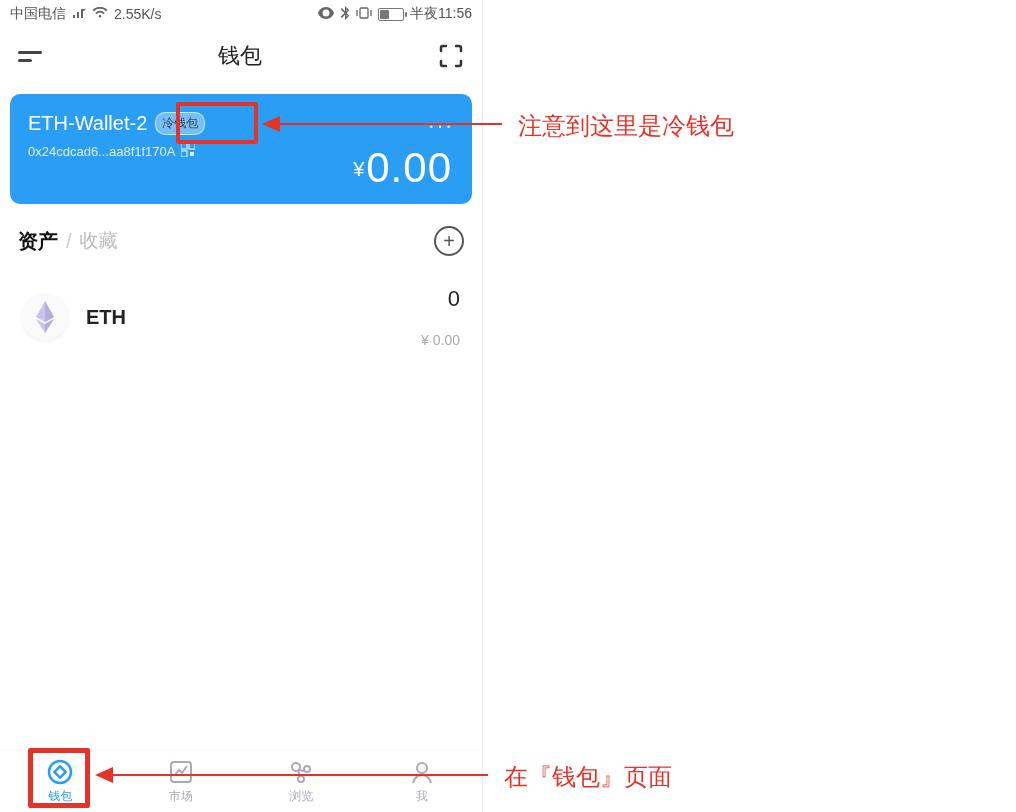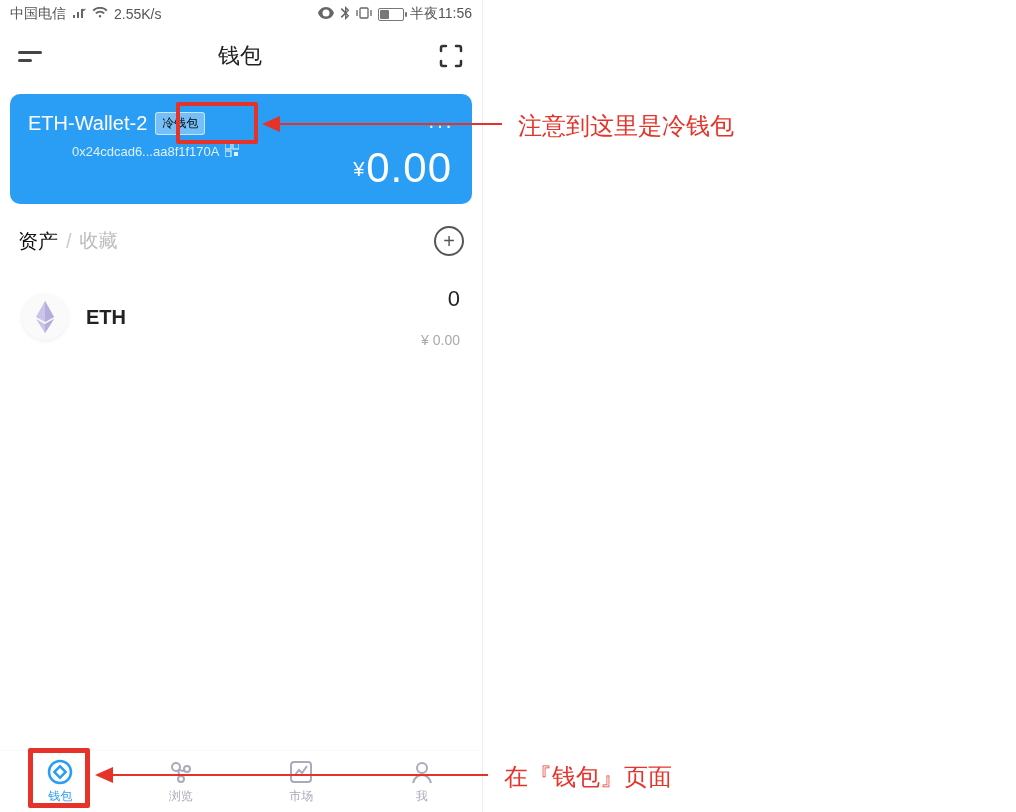"冷钱包" .badge { border-radius: 3px -> 10px; color: #000000 -> #404040 }
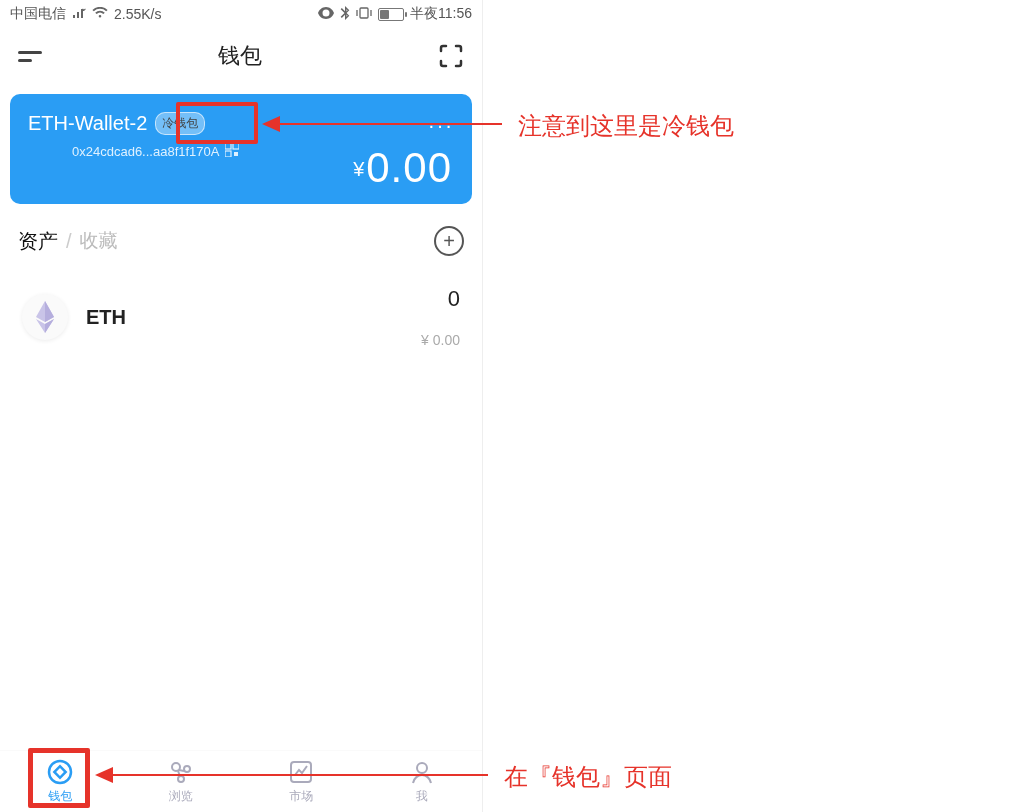"0x24cdcad6...aa8f1f170A" .addr { margin-left: 44px -> none }
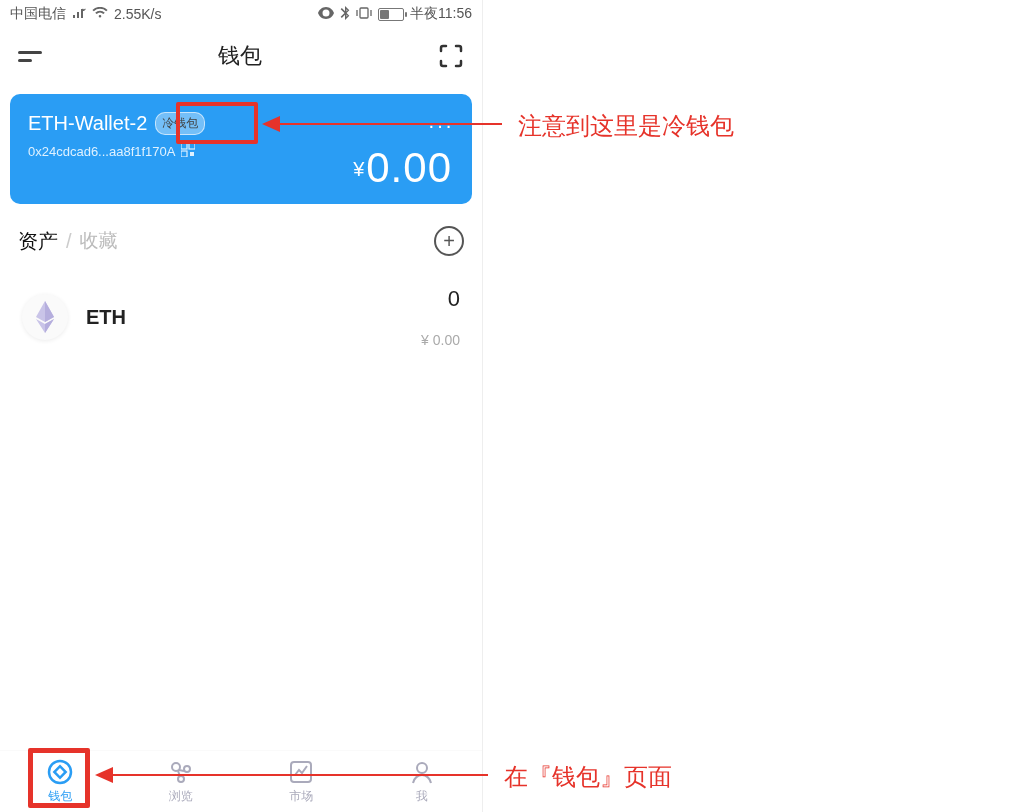"资产" .assets-head .tab-active { font-weight: 400 -> 700 }
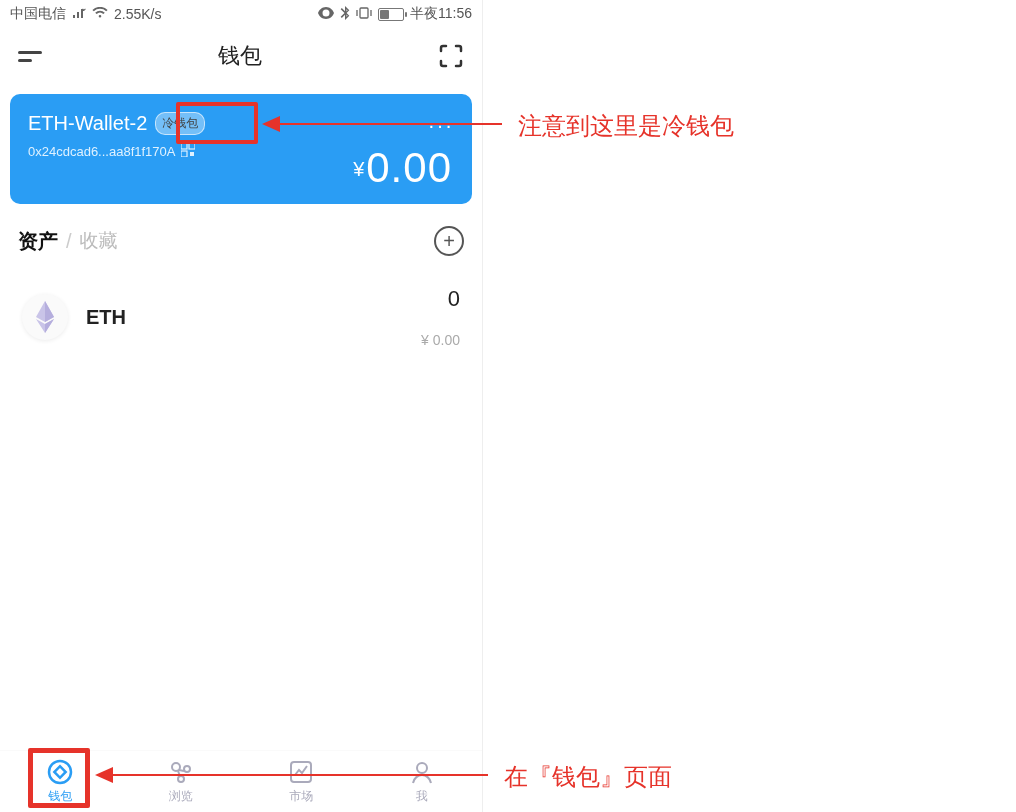"浏览" div.tab { order: before "市场" -> after "市场" }
